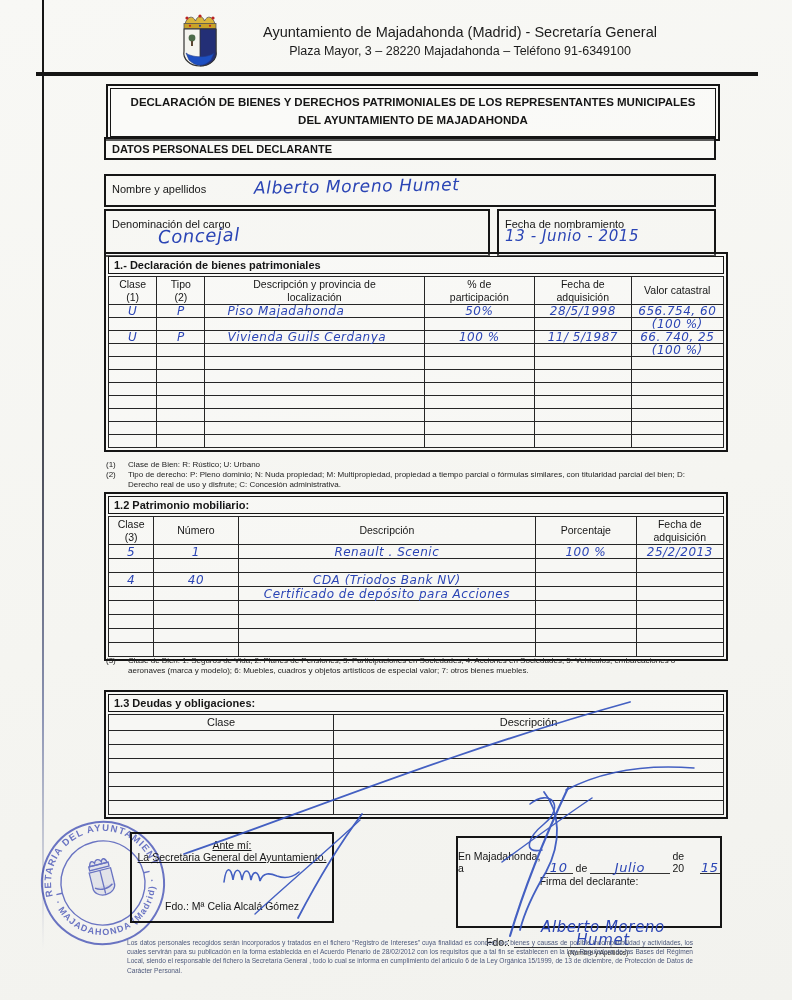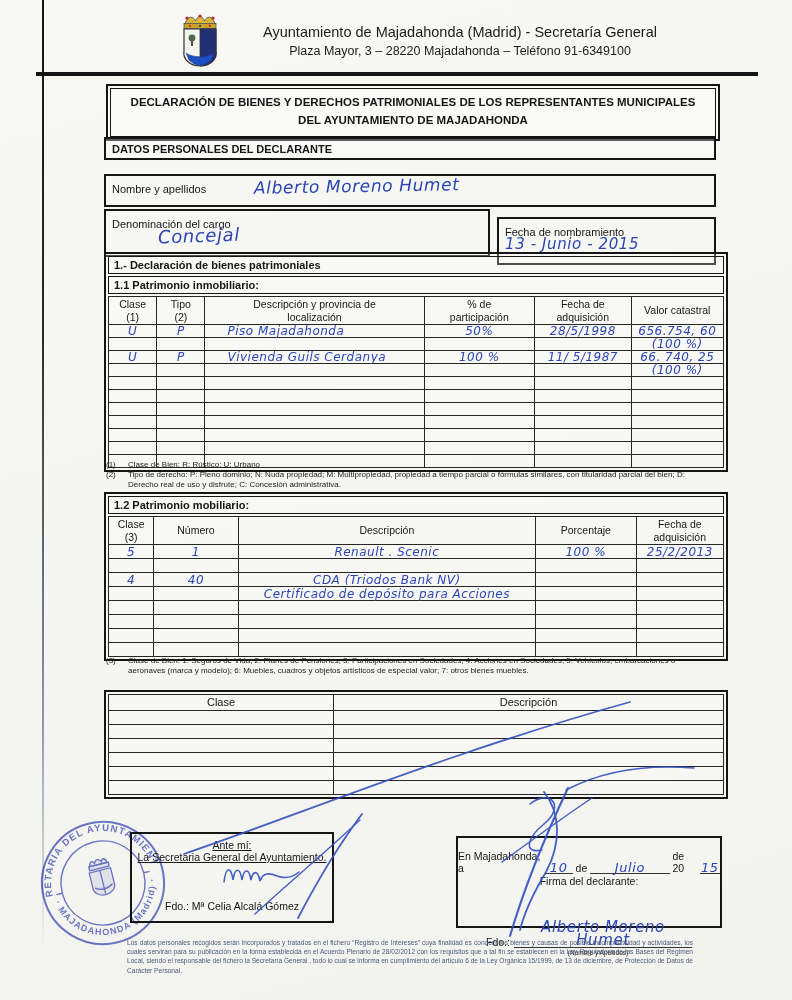"Fecha de nombramiento" .fecha-box { margin-top: 8px -> none }
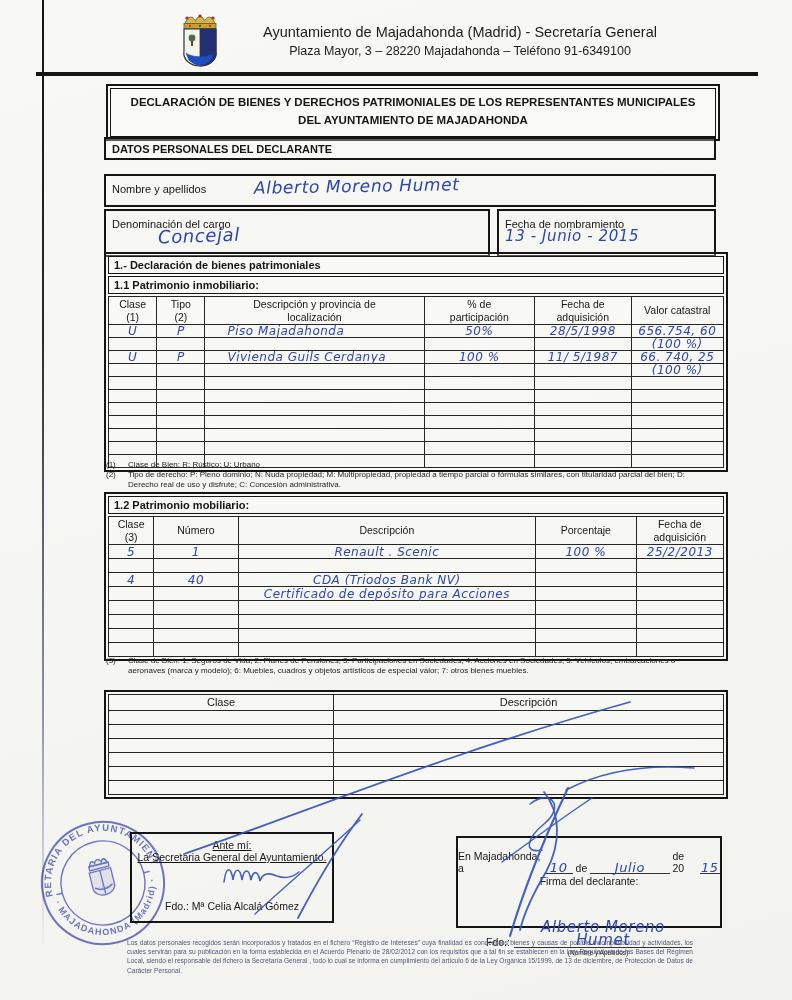"1.1 Patrimonio inmobiliario:" div.secbar { html: <div>1.1 Patrimonio inmobiliario:</div> -> none }
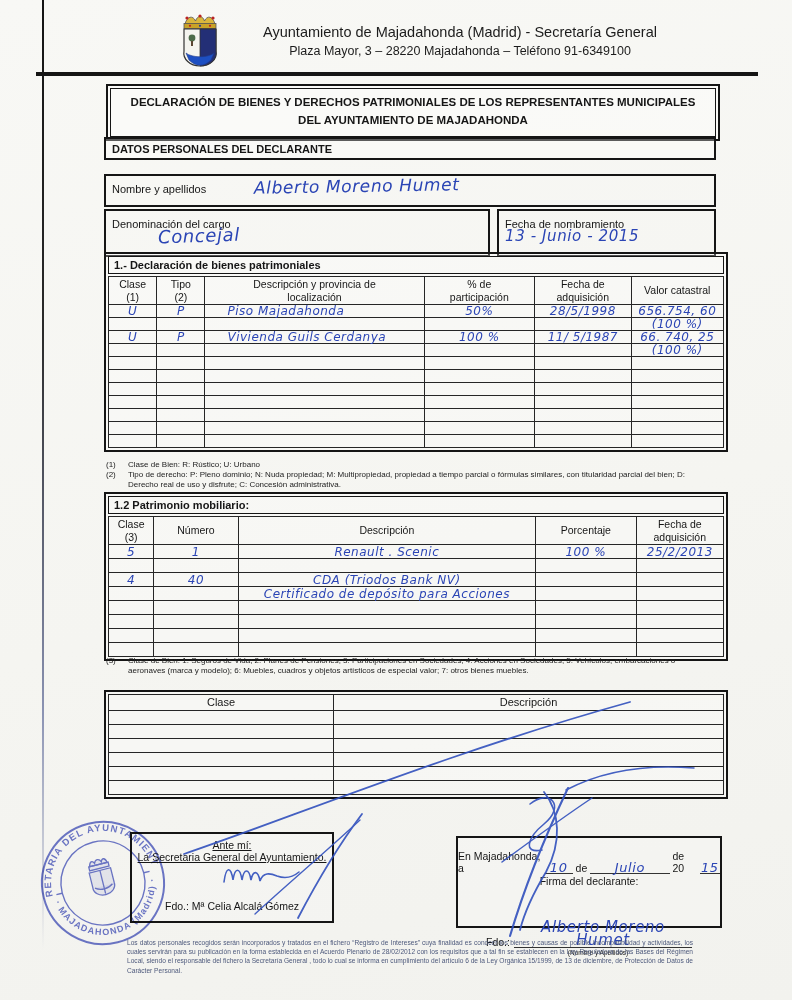"1.3 Deudas y obligaciones:" div.secbar { html: none -> <div>1.3 Deudas y obligaciones:</div> }
